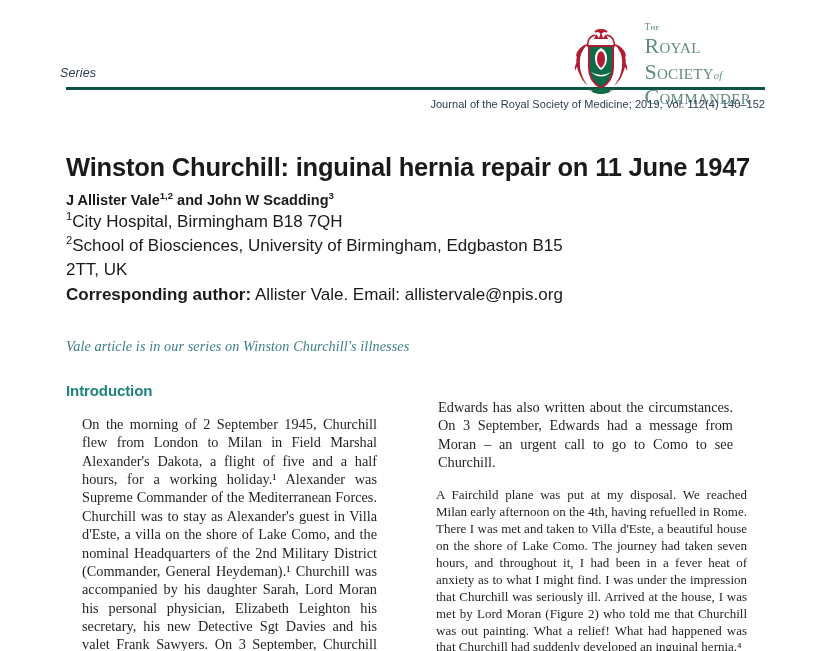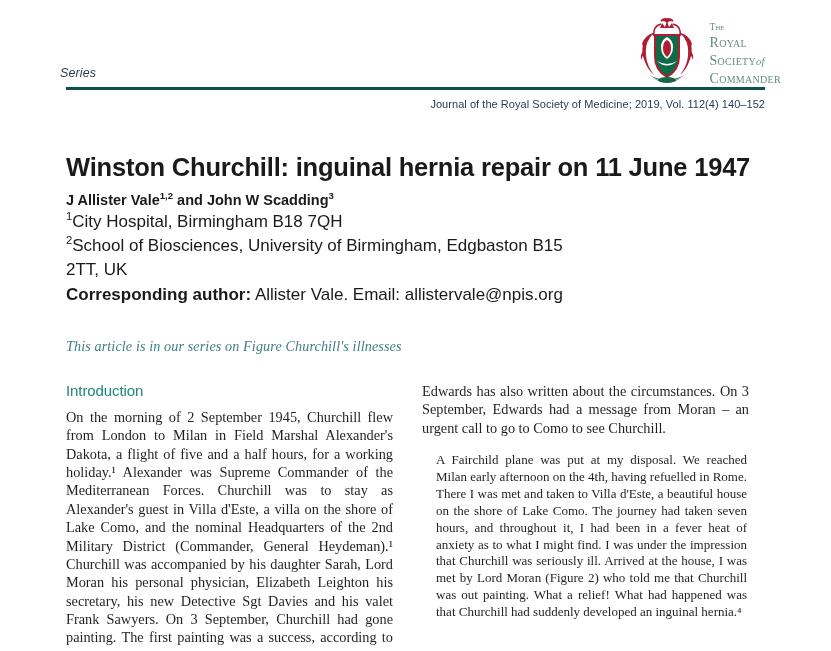"The" .logo-block { right: 50px -> 80px }
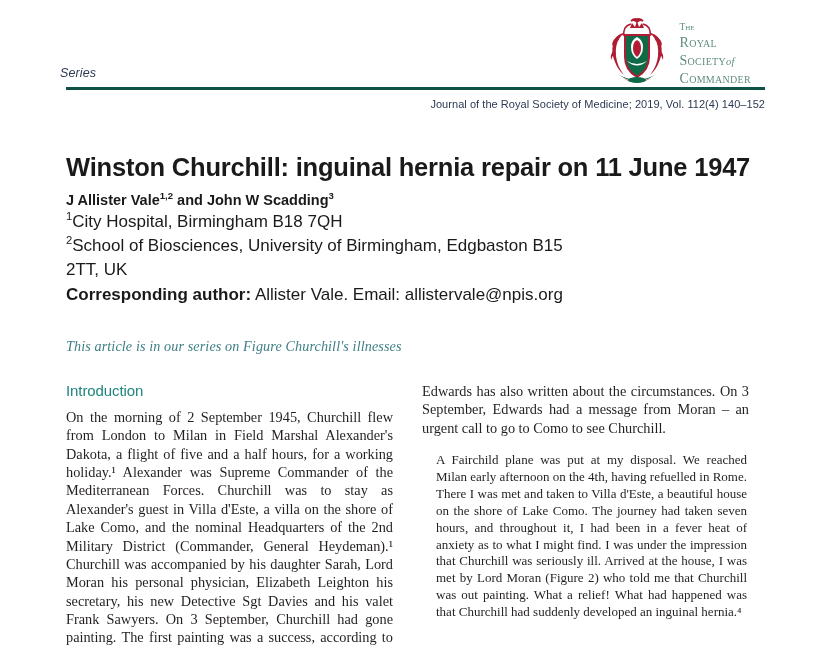"Royal" .wm-cap { font-size: 14px -> 22px }
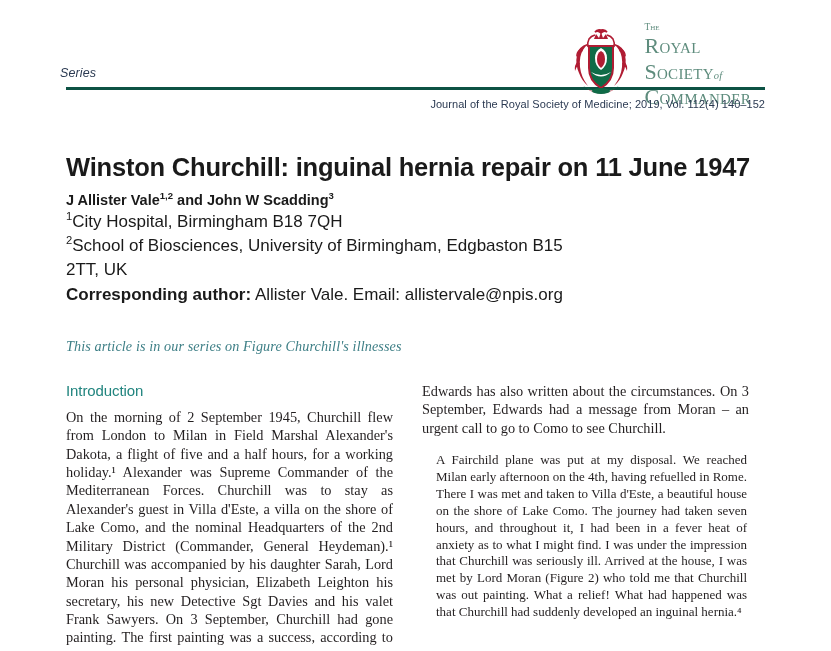"This article is in our" div.series-note { text: This article is in our series on Figure -> Vale article is in our series on Winston }
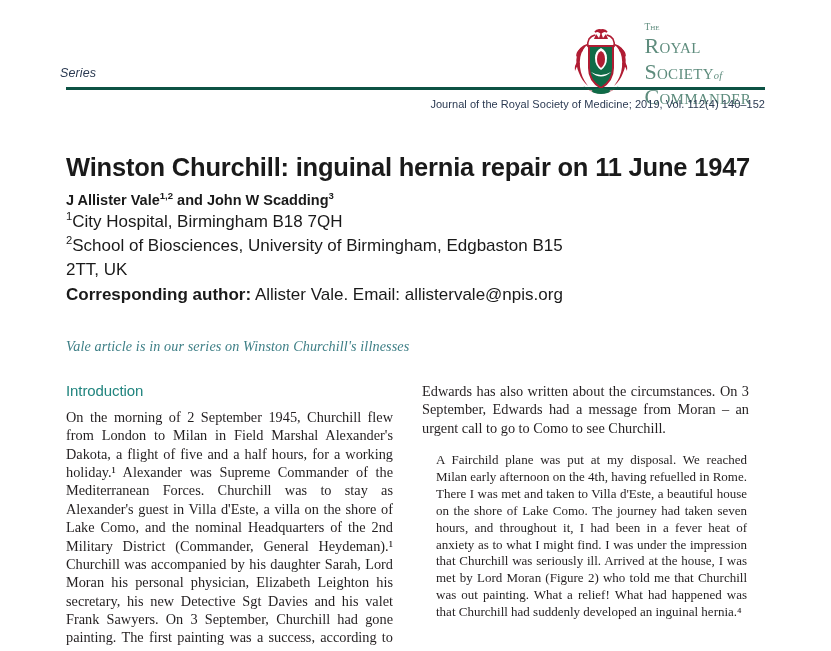"Introduction" .section-head { font-weight: normal -> bold }
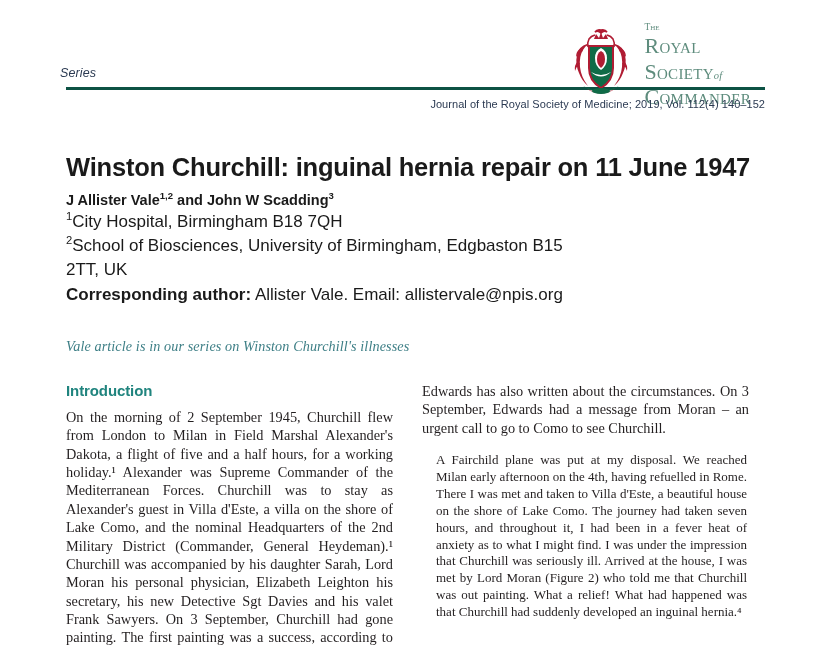"Edwards has also written about" p.body { margin: 0 -> 16px }
